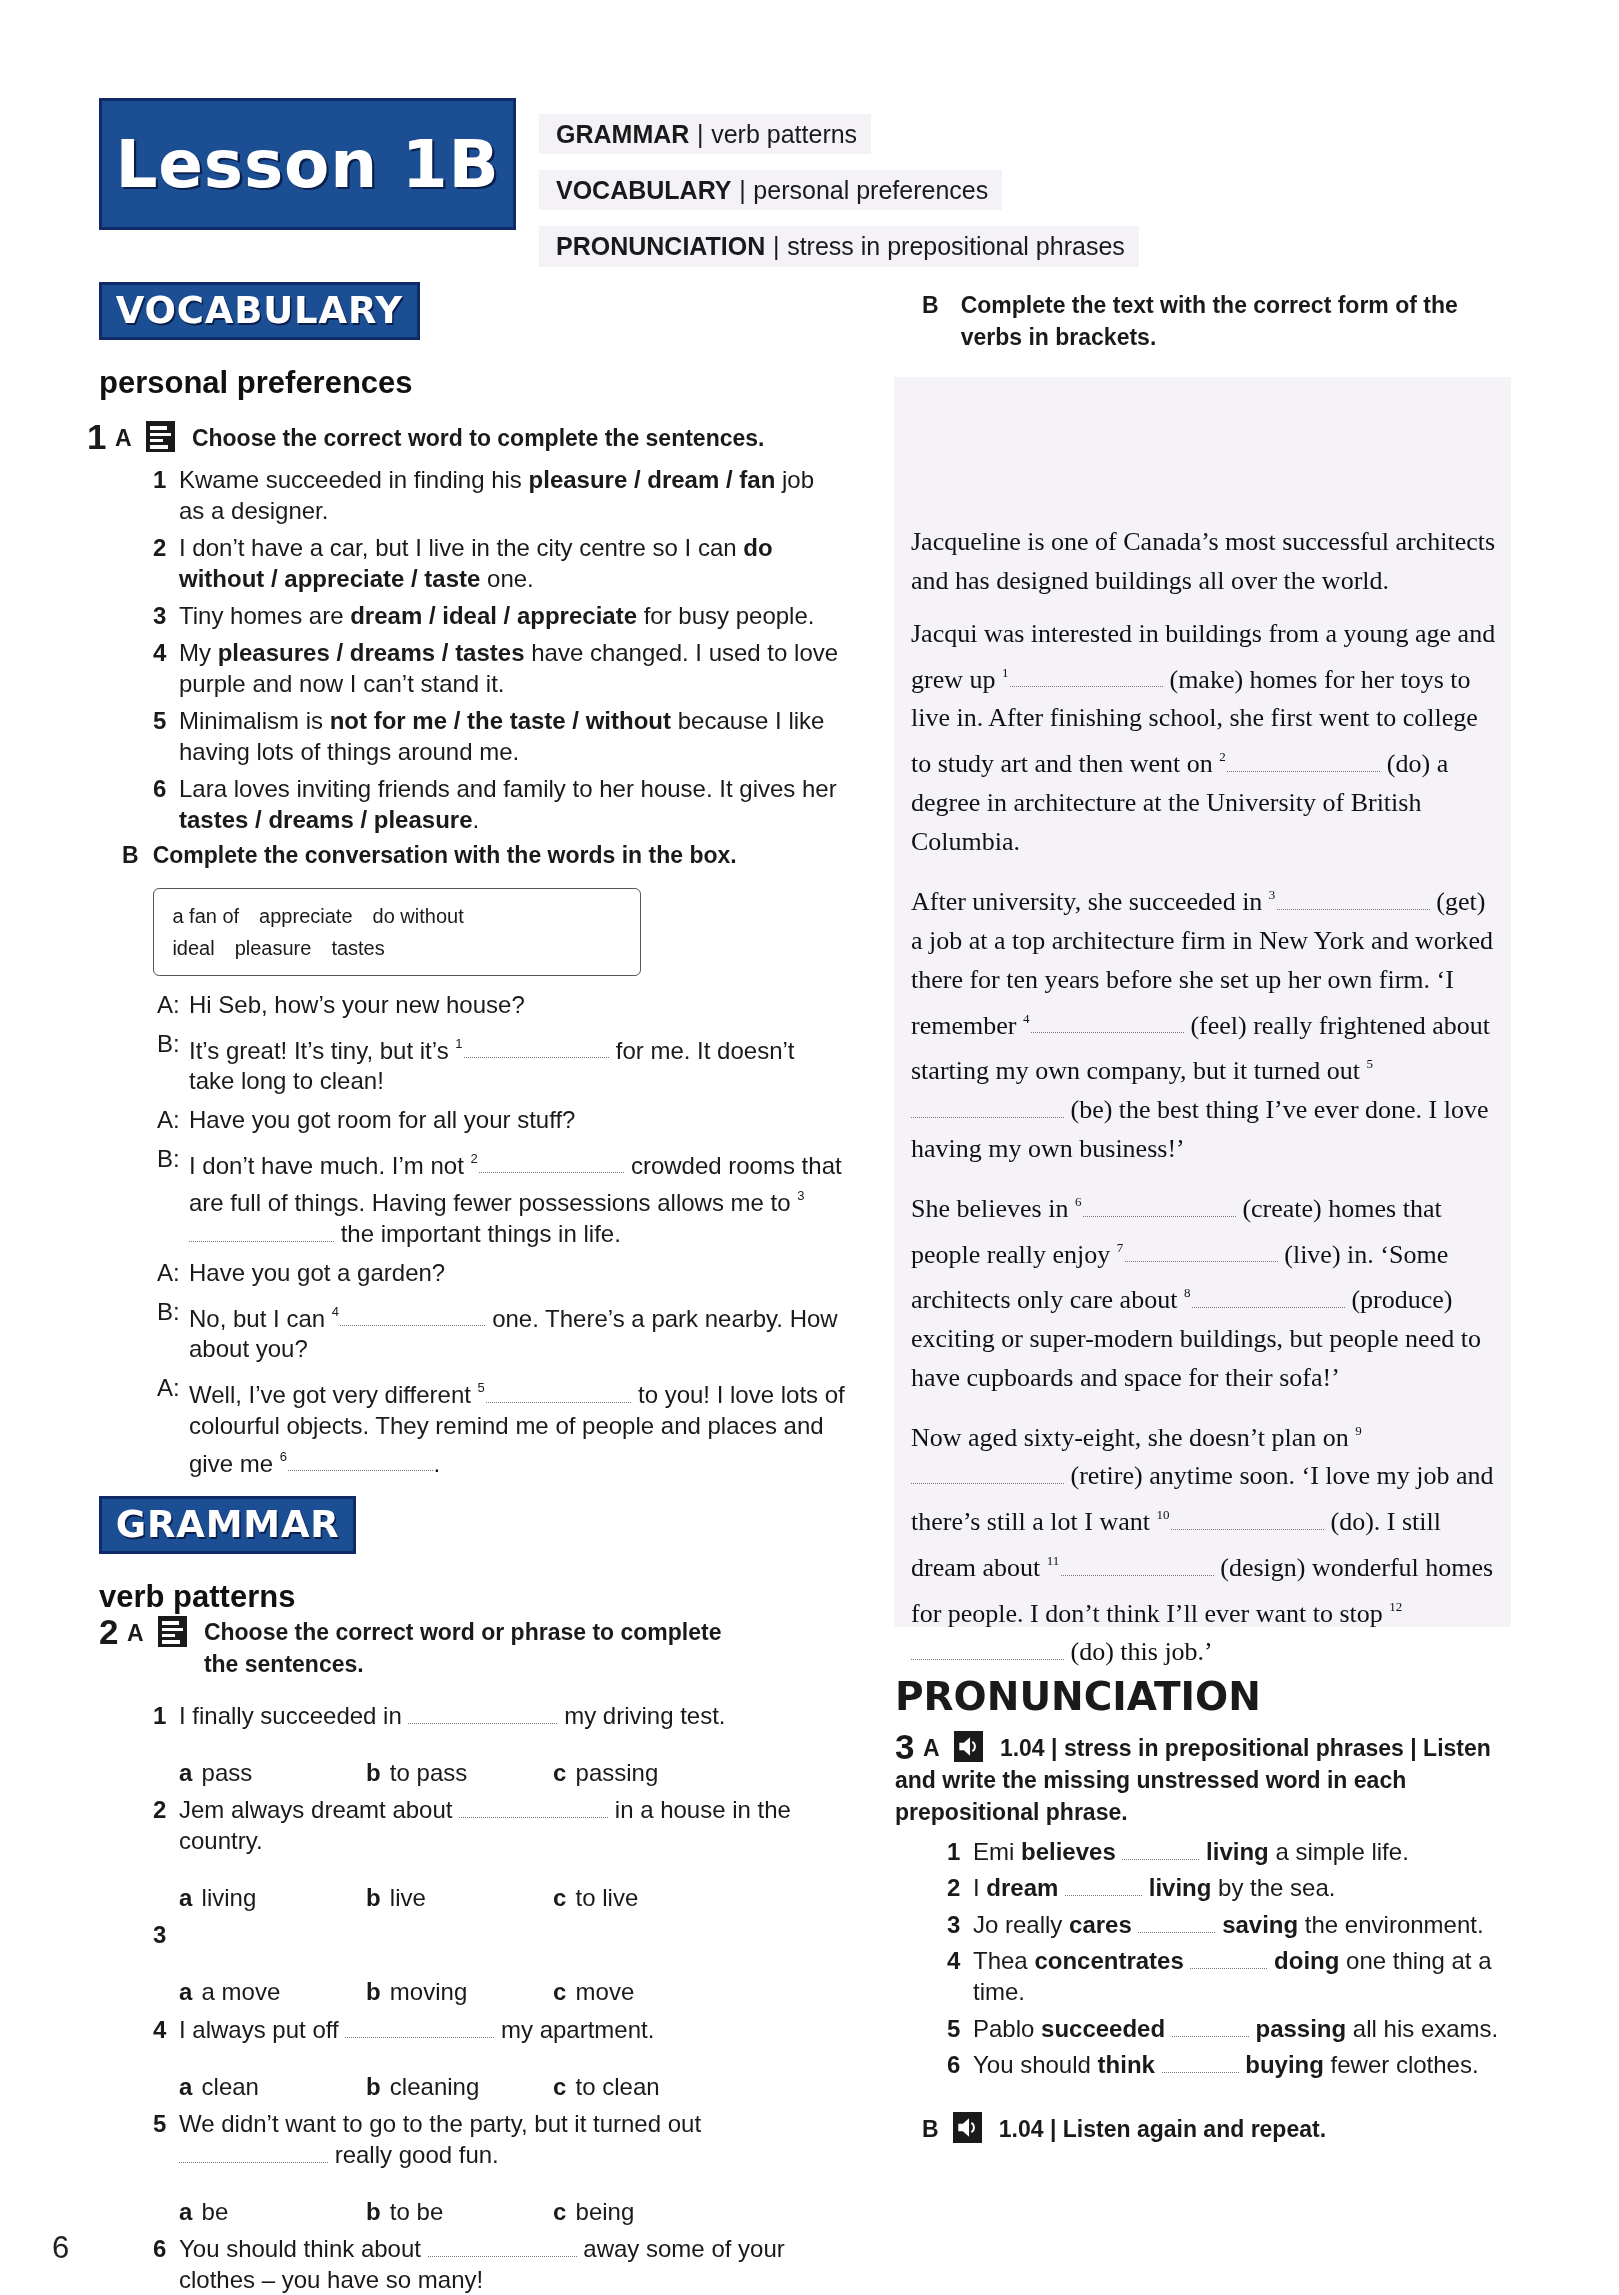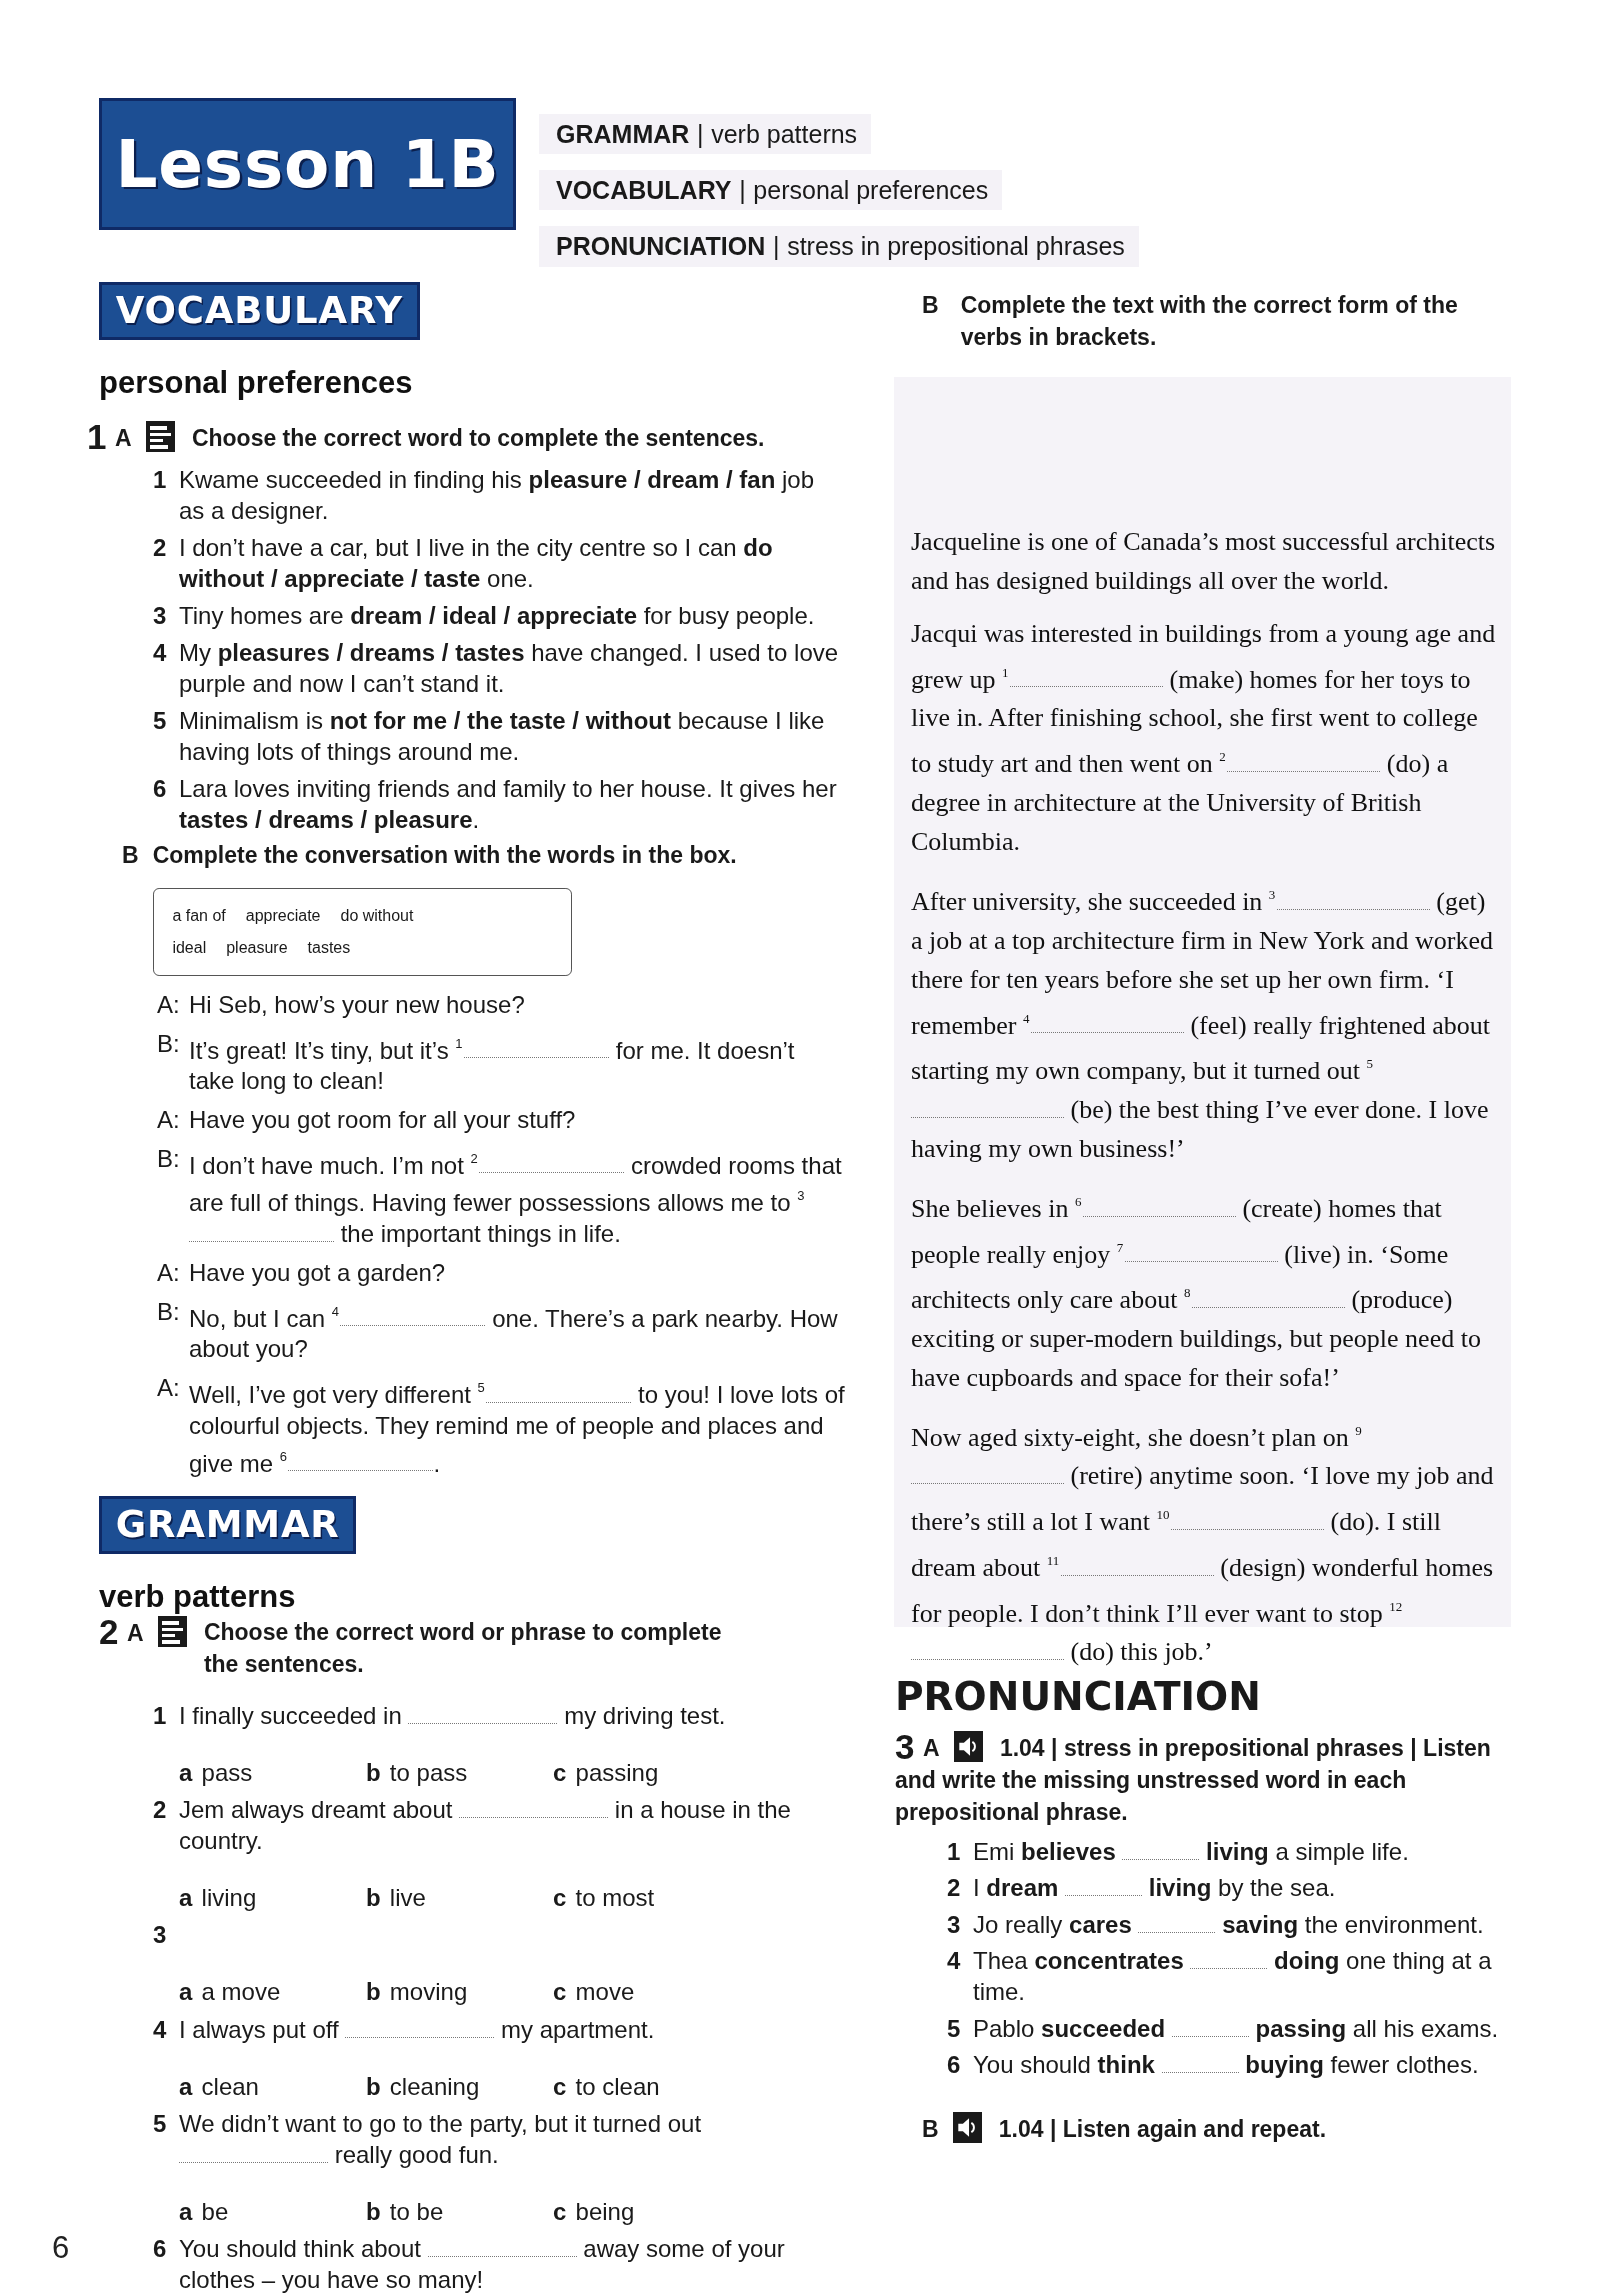"a fan of appreciate do" .wordbox { font-size: 16px -> 20px; width: 419px -> 488px }
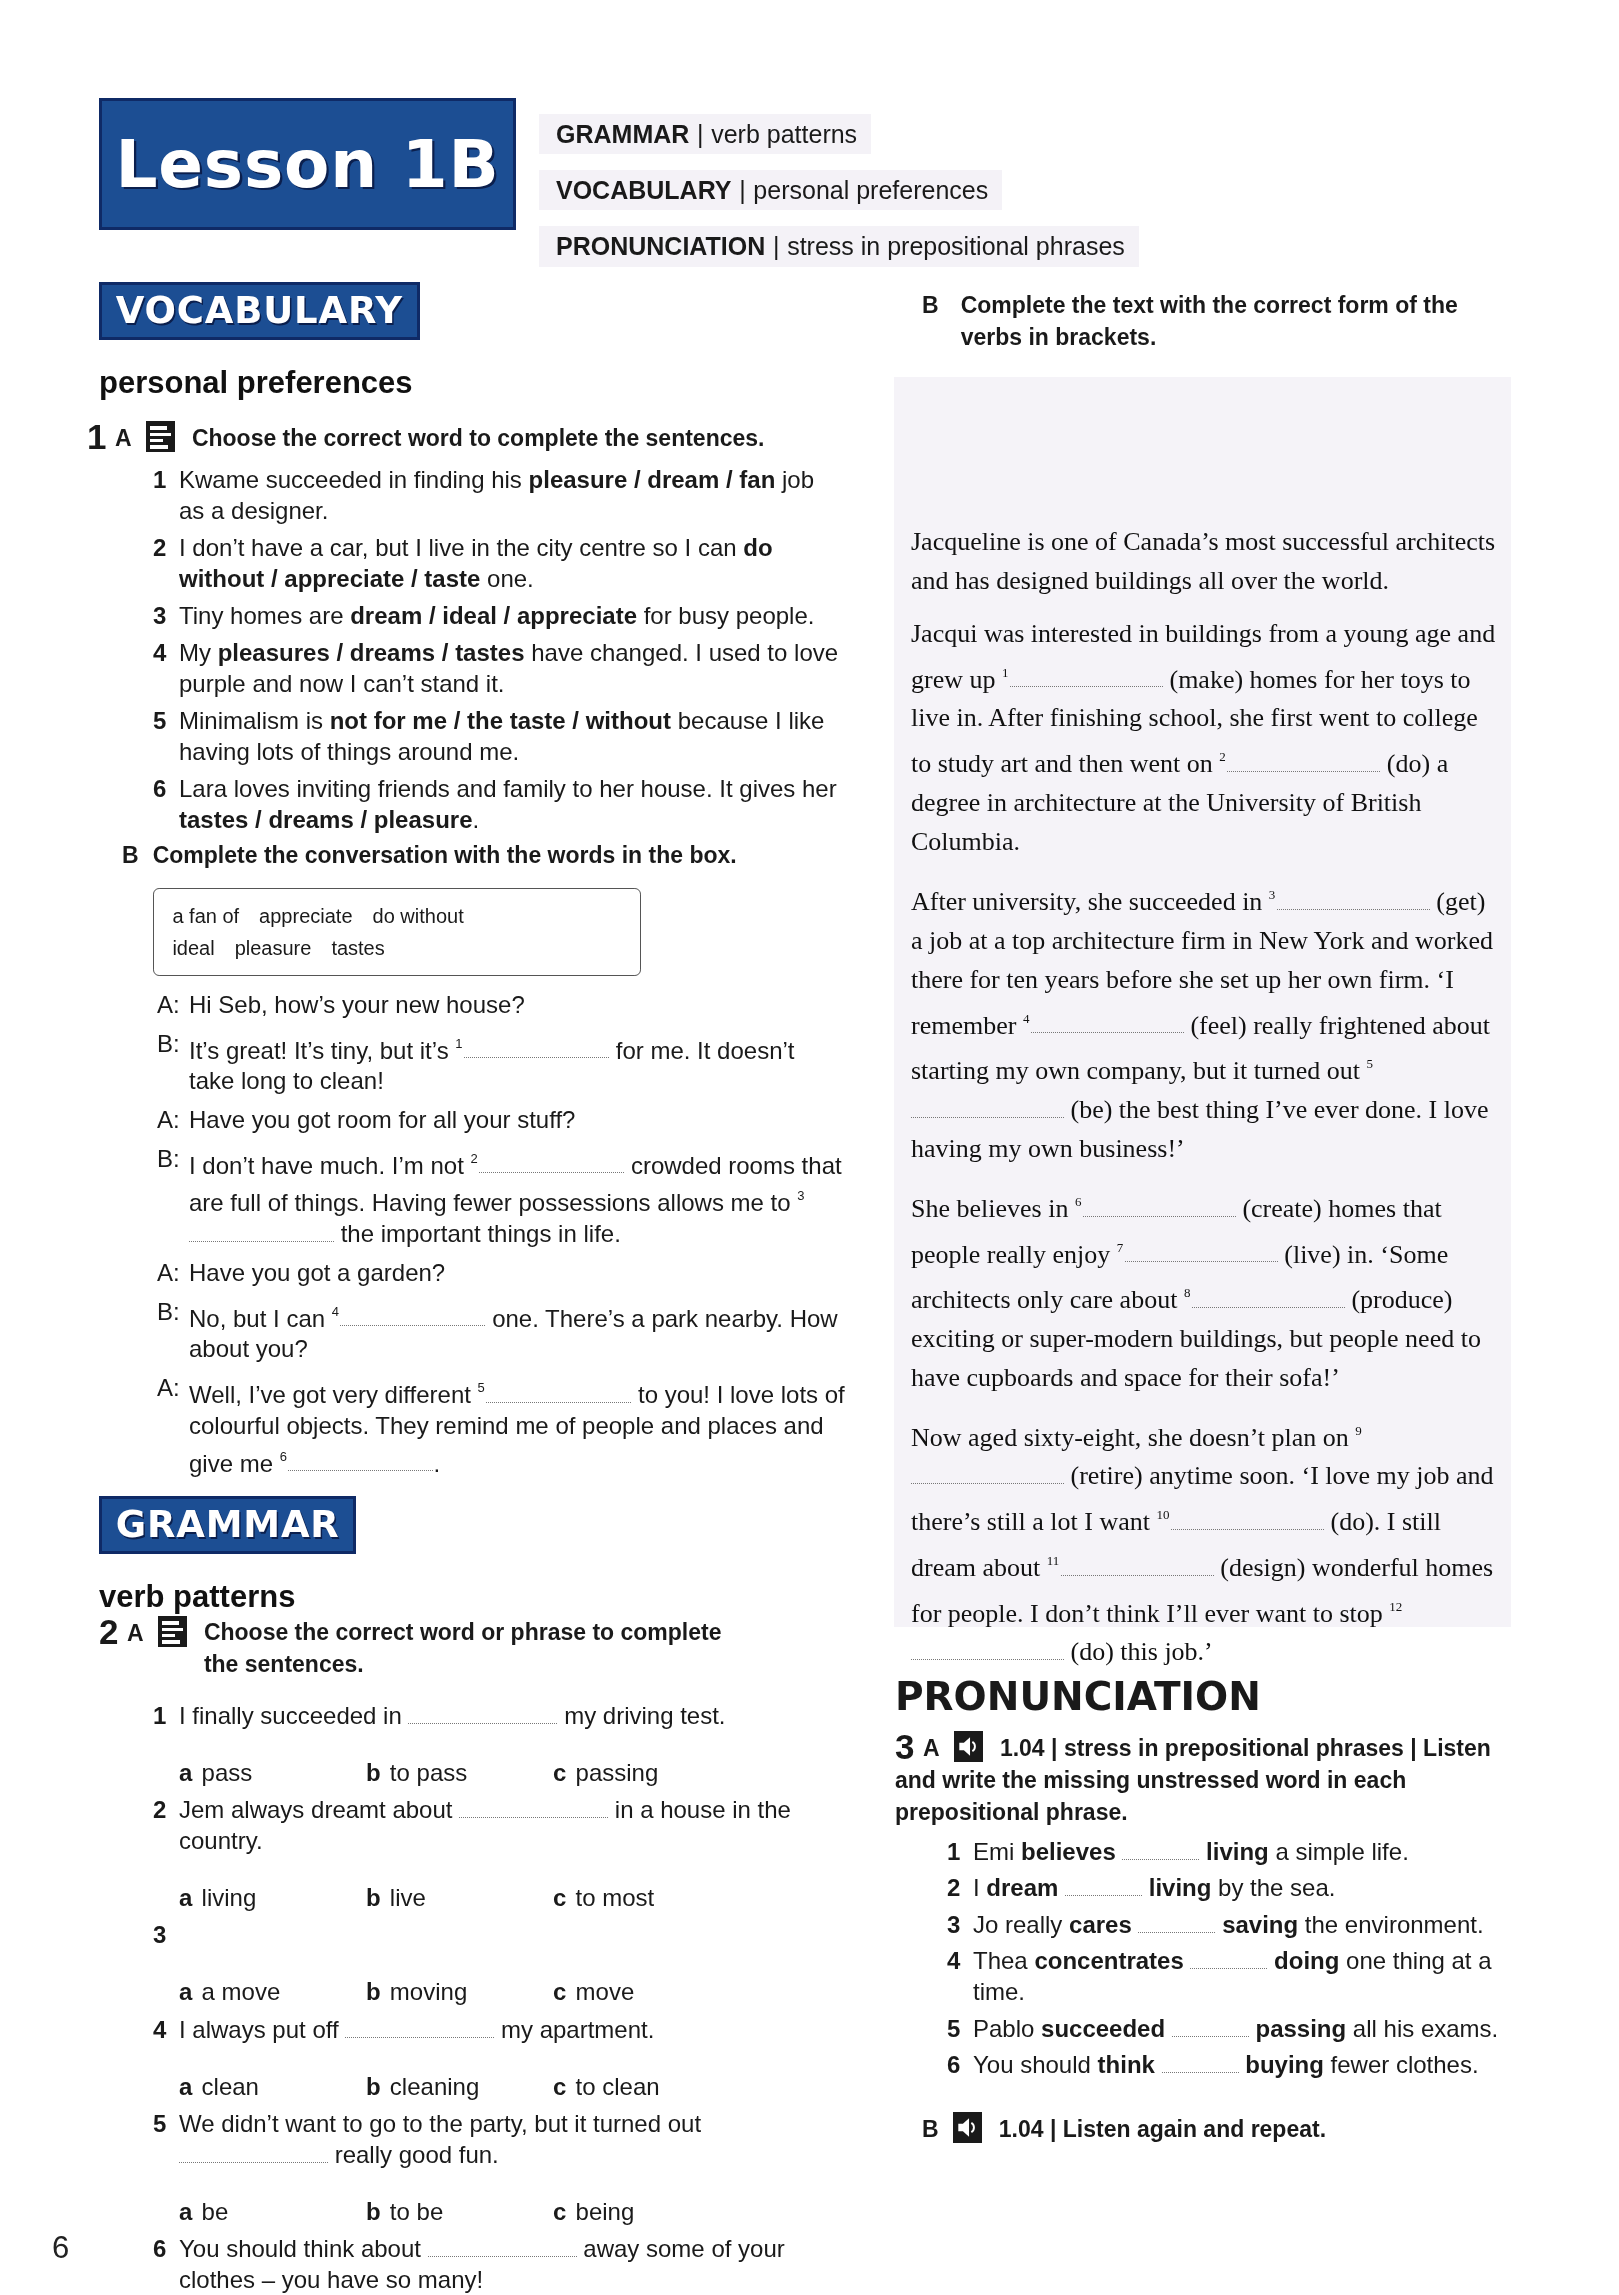"to most" span { text: most -> live }
